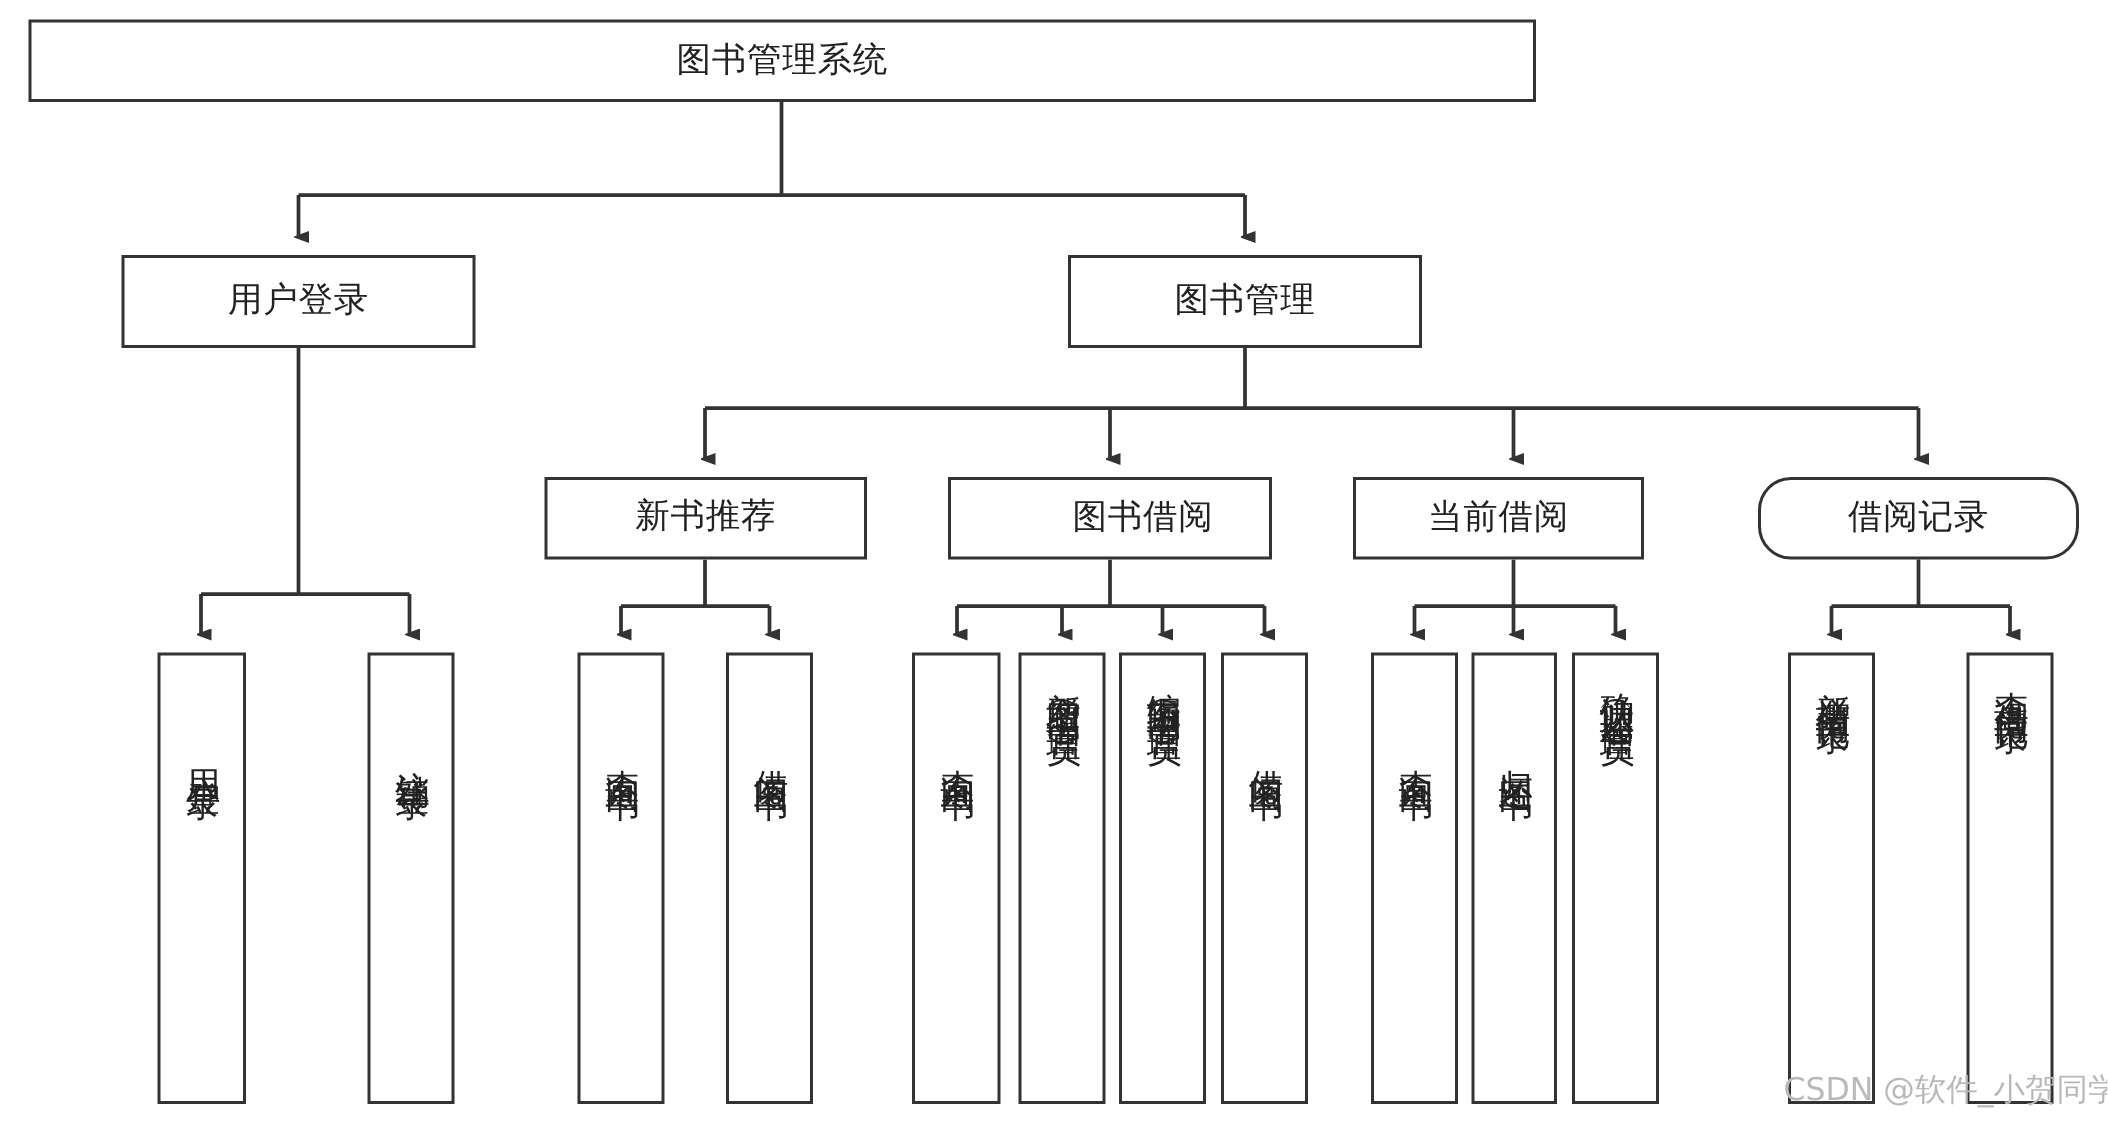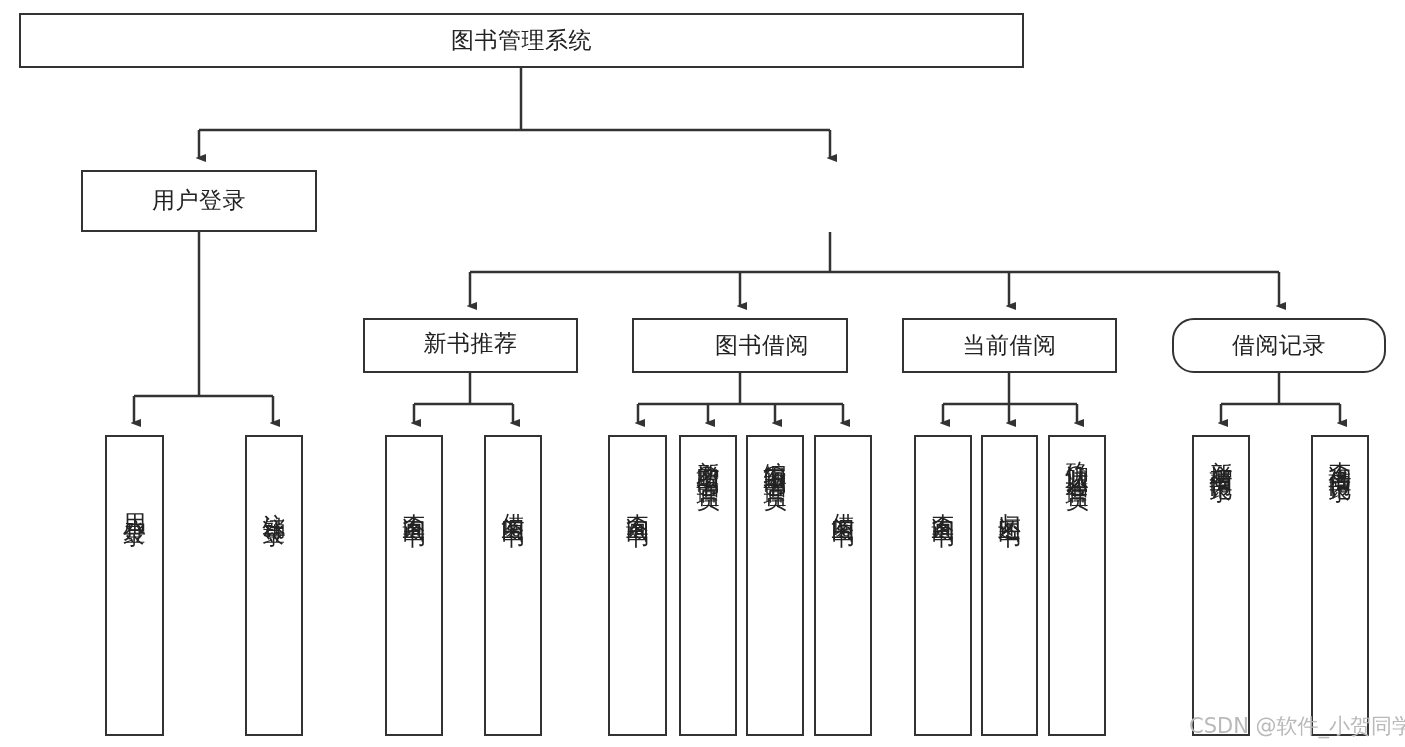"图书管理" div.node { html: none -> <div> <span>图书管理</span> </div> }
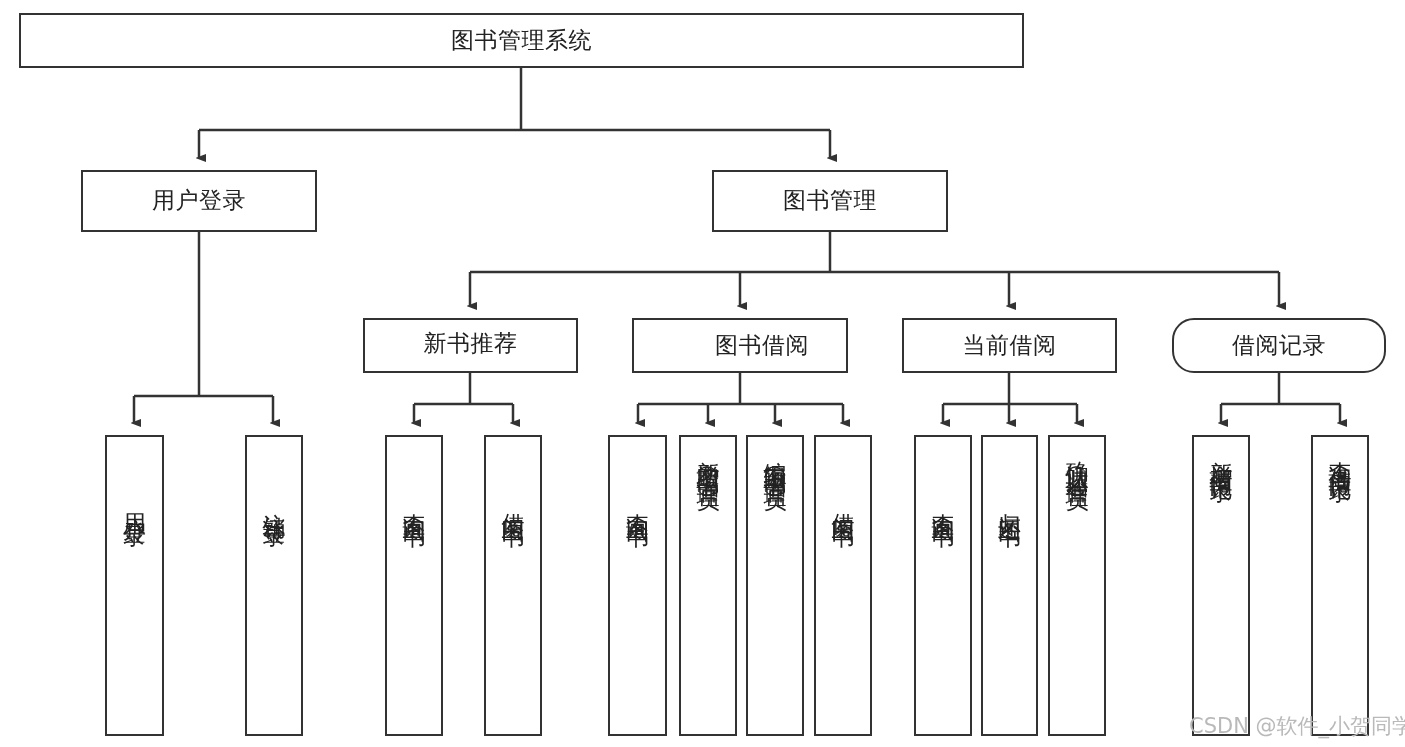"当前借阅" div.node { width: 215px -> 194px }
